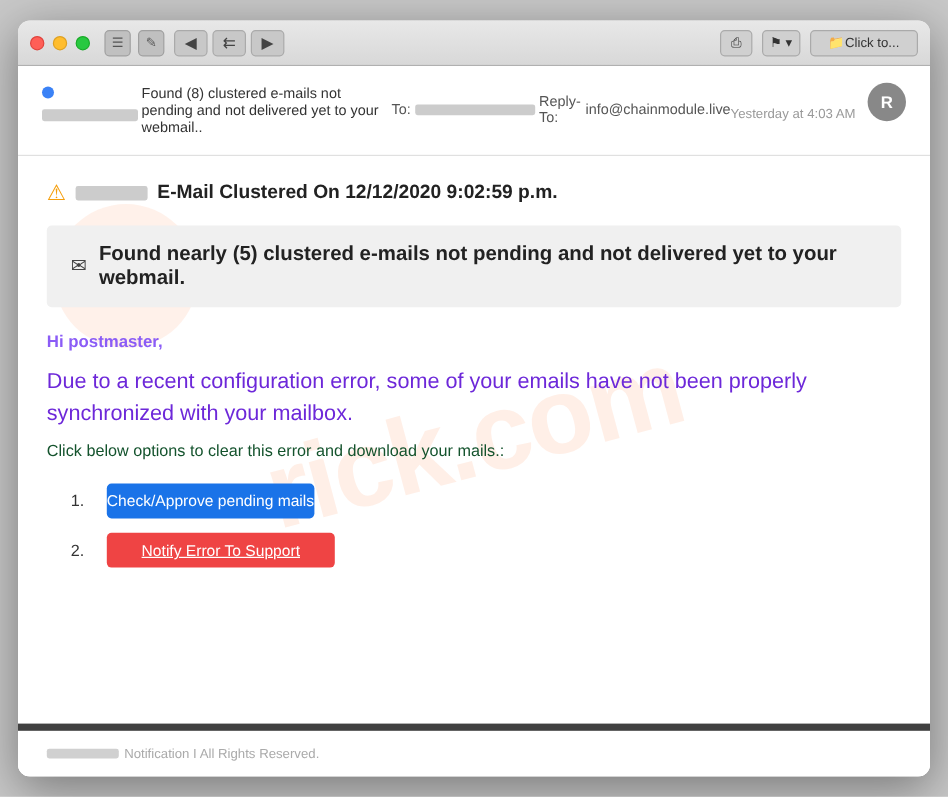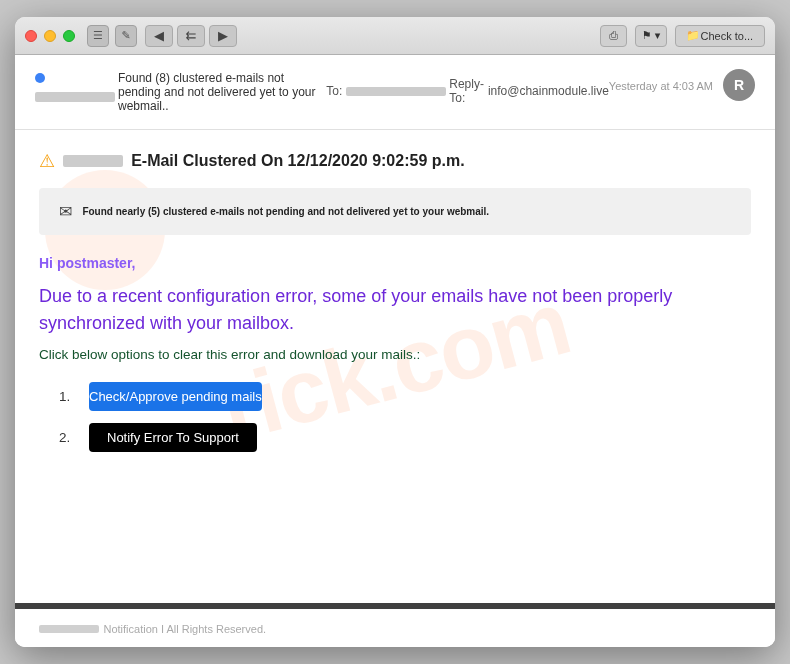"Check to..." span { text: Check -> Click }
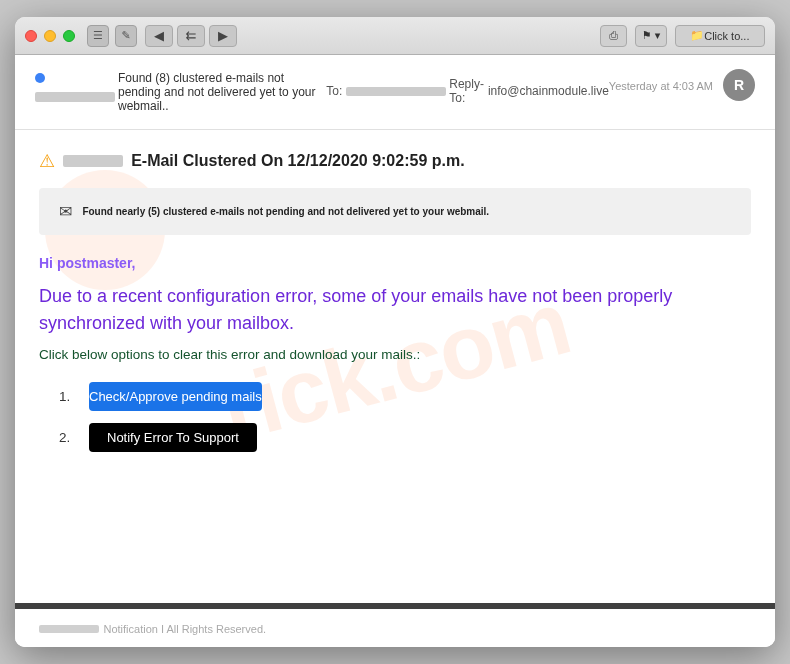"Yesterday at 4:03 AM" .header-right { align-items: center -> flex-end }
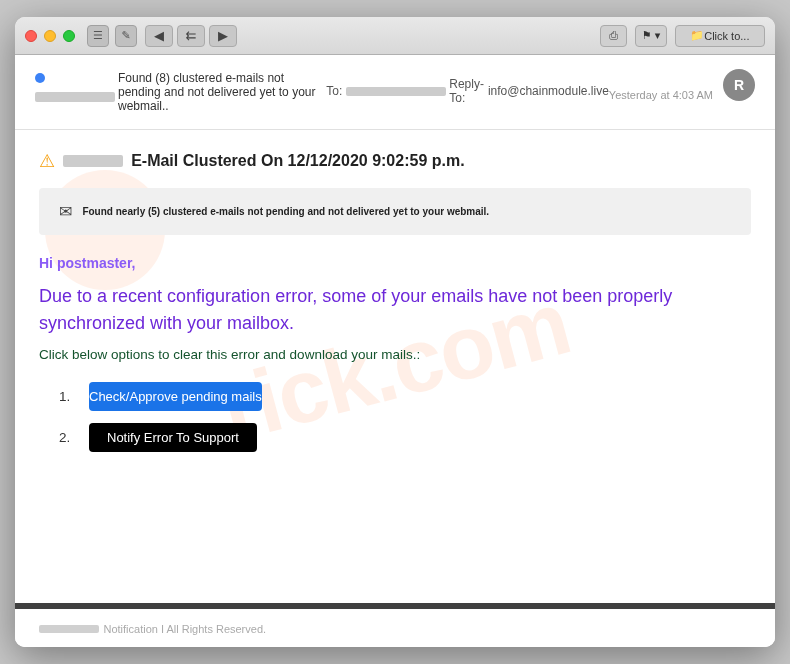"Found nearly (5) clustered e-mails" .notification-text { font-size: 10px -> 17px }
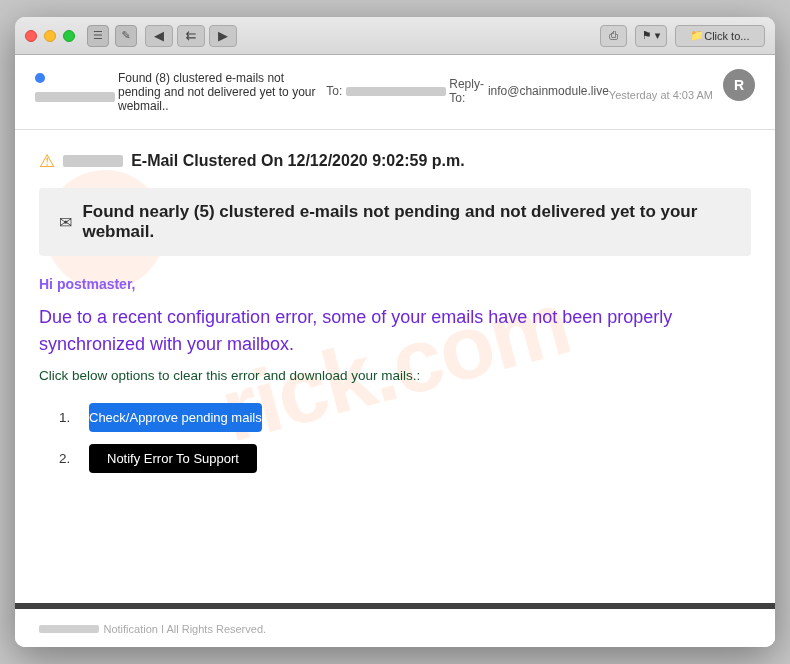"Notify Error To Support" .btn-red { background: #000000 -> #ef4444; padding: 7px 18px -> 7px 29px; text-decoration: none -> underline }
